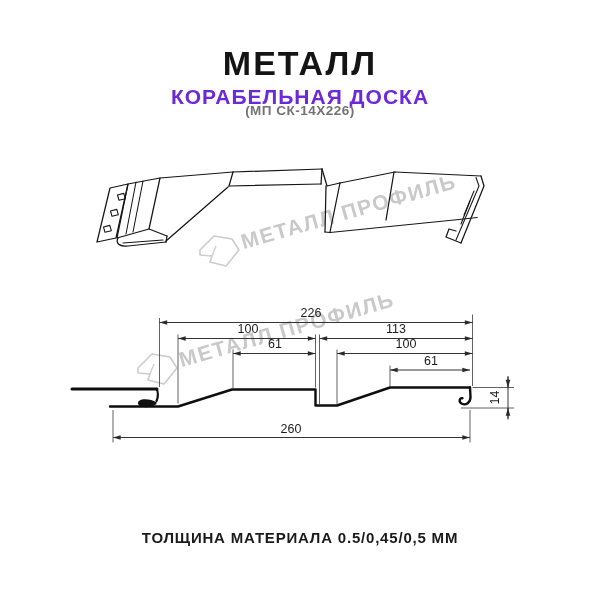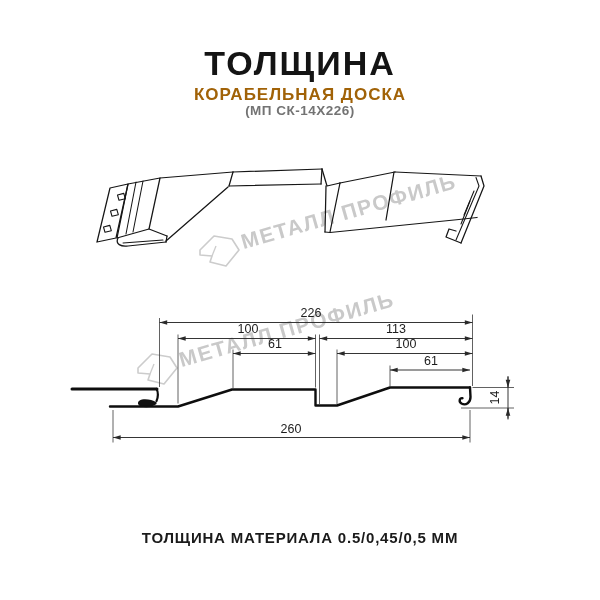"ТОЛЩИНА" div.center-text { text: ТОЛЩИНА -> МЕТАЛЛ }
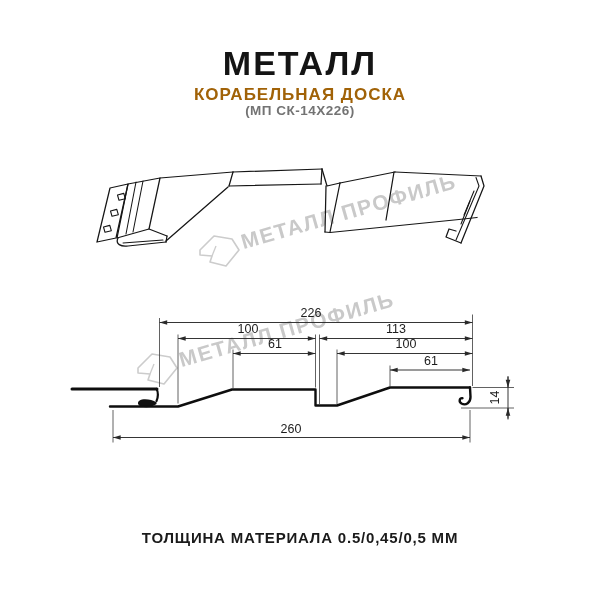"КОРАБЕЛЬНАЯ ДОСКА" #subtitle { color: #a16207 -> #6d28d9; font-size: 17px -> 21px }
